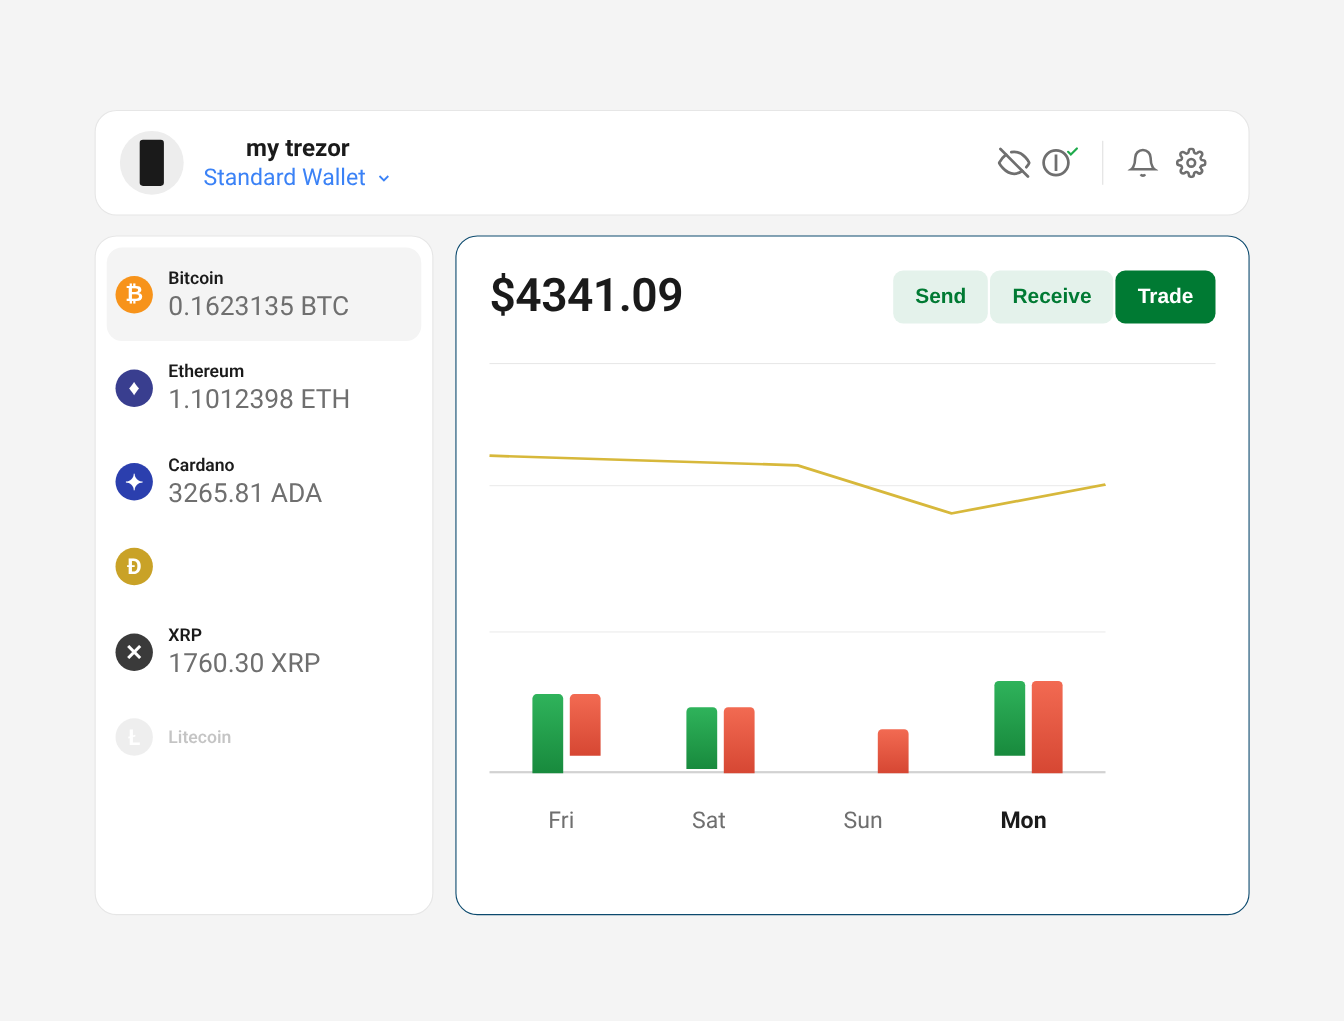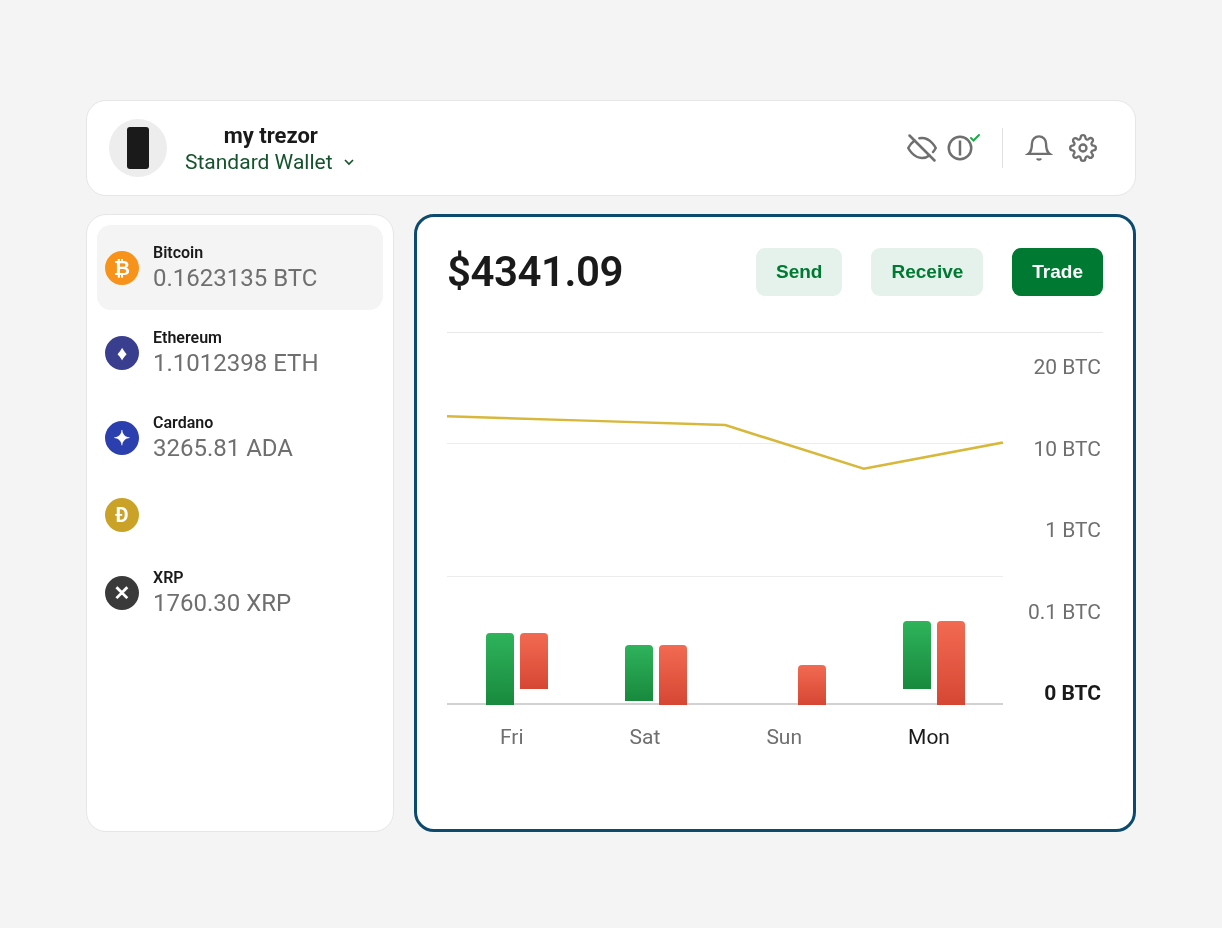"Standard Wallet" .wallet-type-row { color: #14532d -> #3b82f6 }
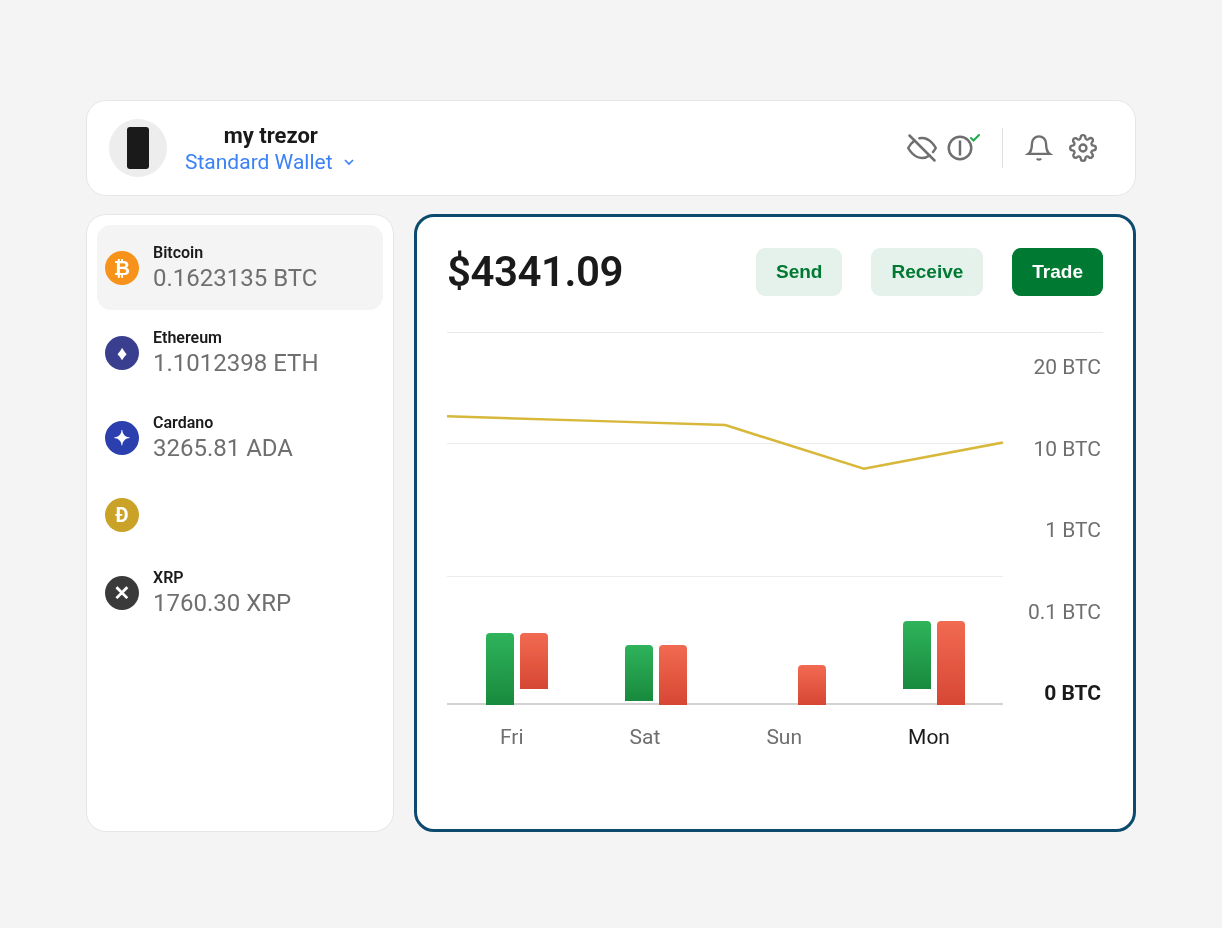"$4341.09" .chart-card { border: 3px solid #0c4a6e -> 1px solid #0c4a6e }
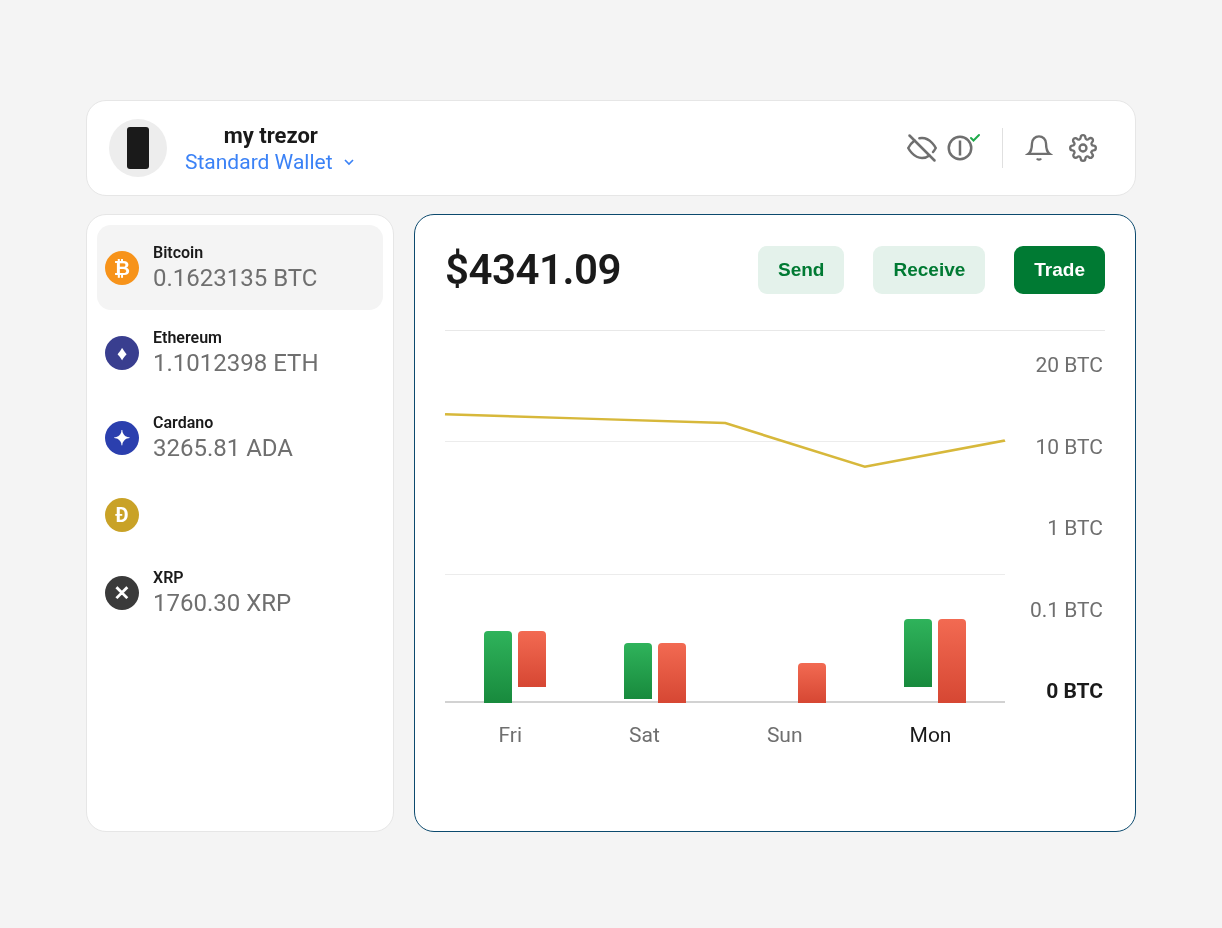"Send" .act-buttons { gap: 29px -> 2px }
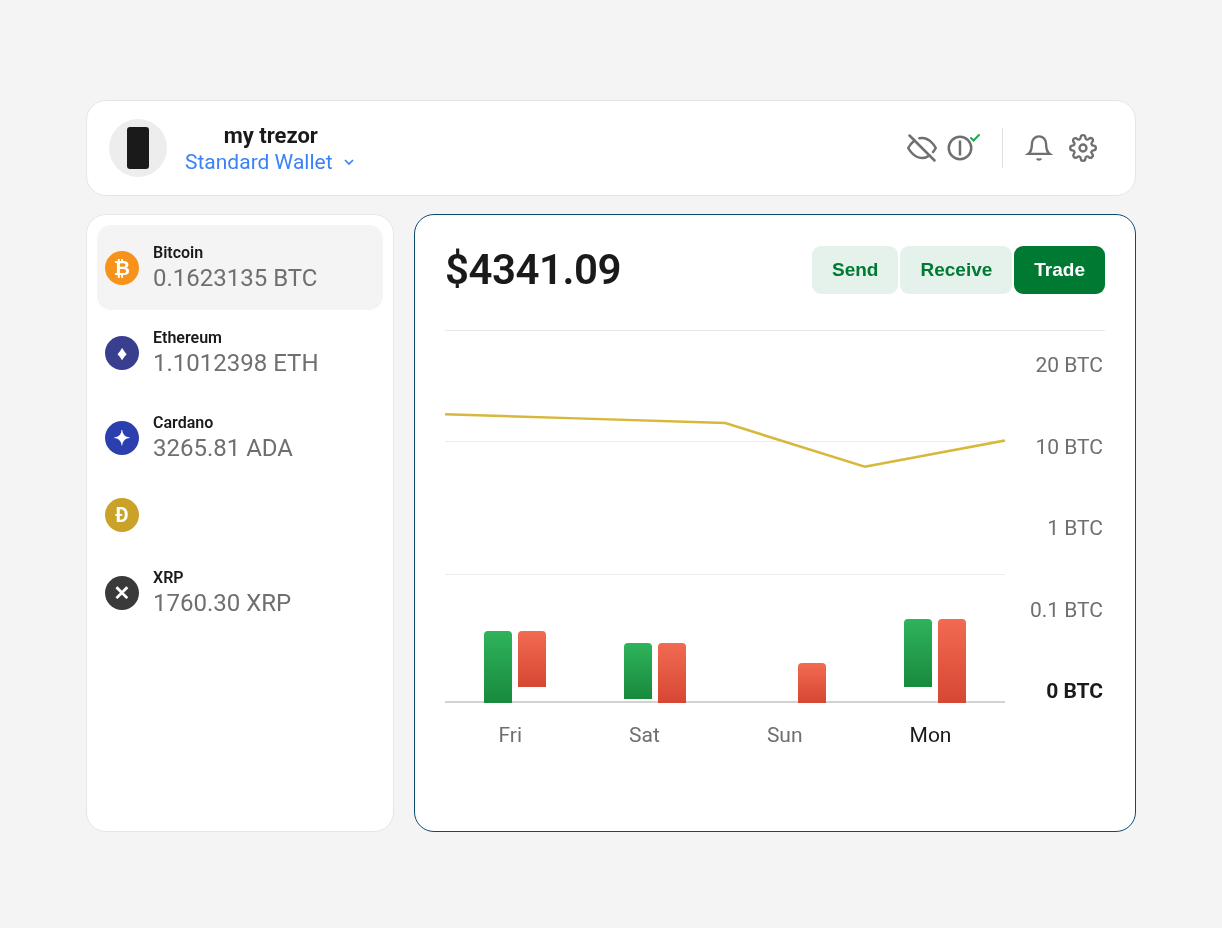"20 BTC" div.y-axis { html: <div> <div>20 BTC</div> <div>10 BTC</div> <div>1 BTC</div> <div>0.1 BTC</div> <div>0 BTC</div> </div> -> none }
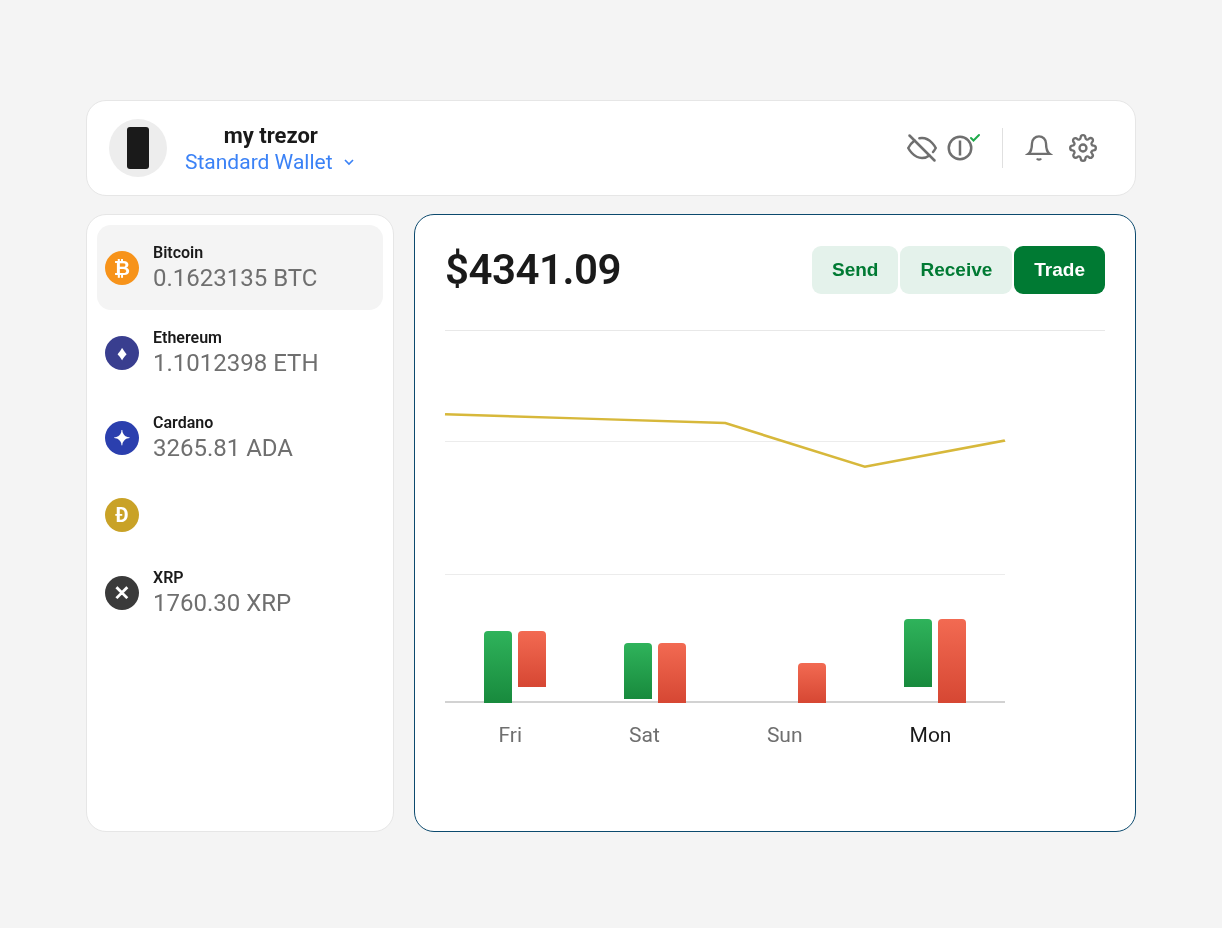"Litecoin" div.coin-item { html: none -> <div> <div>Ł</div> <div> <div>Litecoin</div> <div></div> </div> </div> }
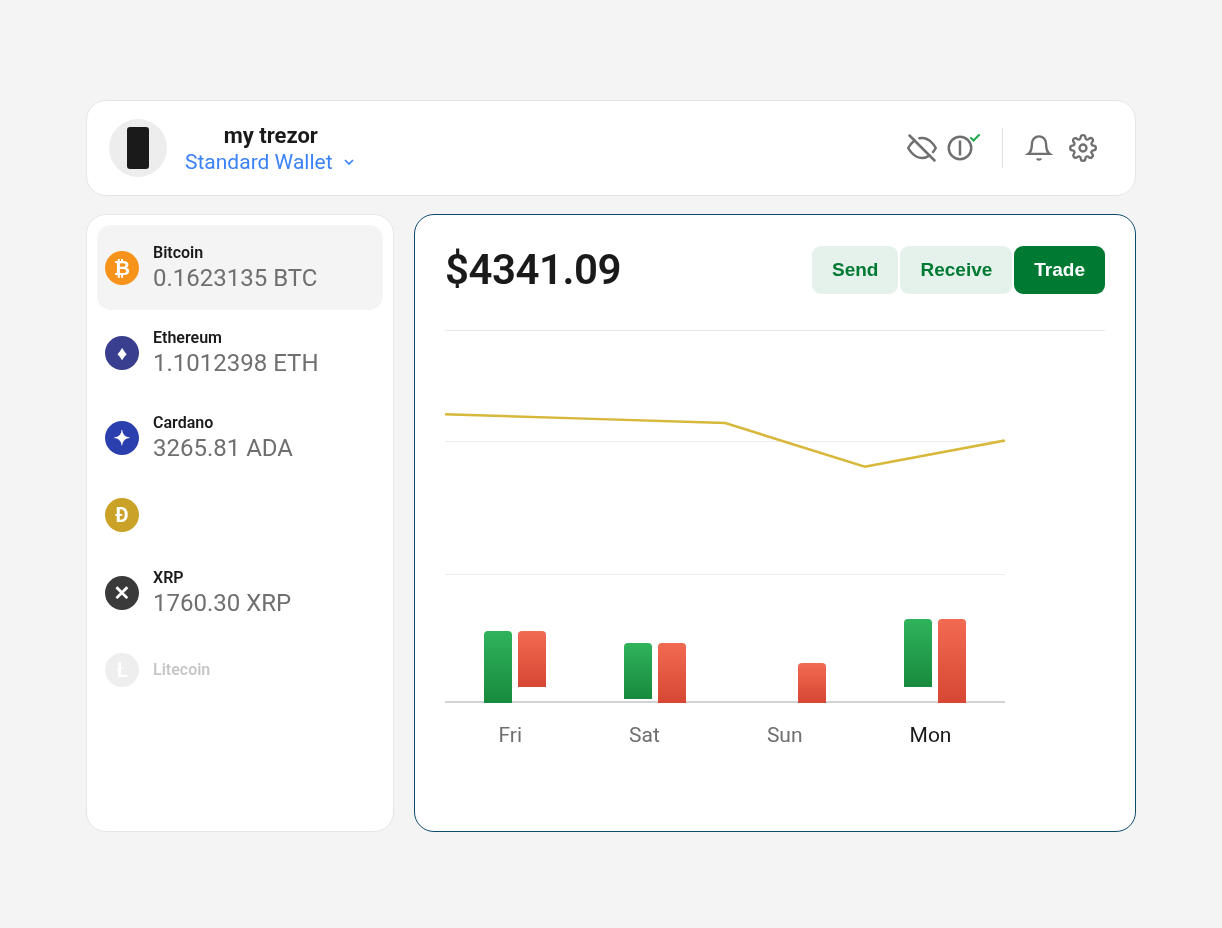"Fri" .x-axis { margin-top: 20px -> 32px }
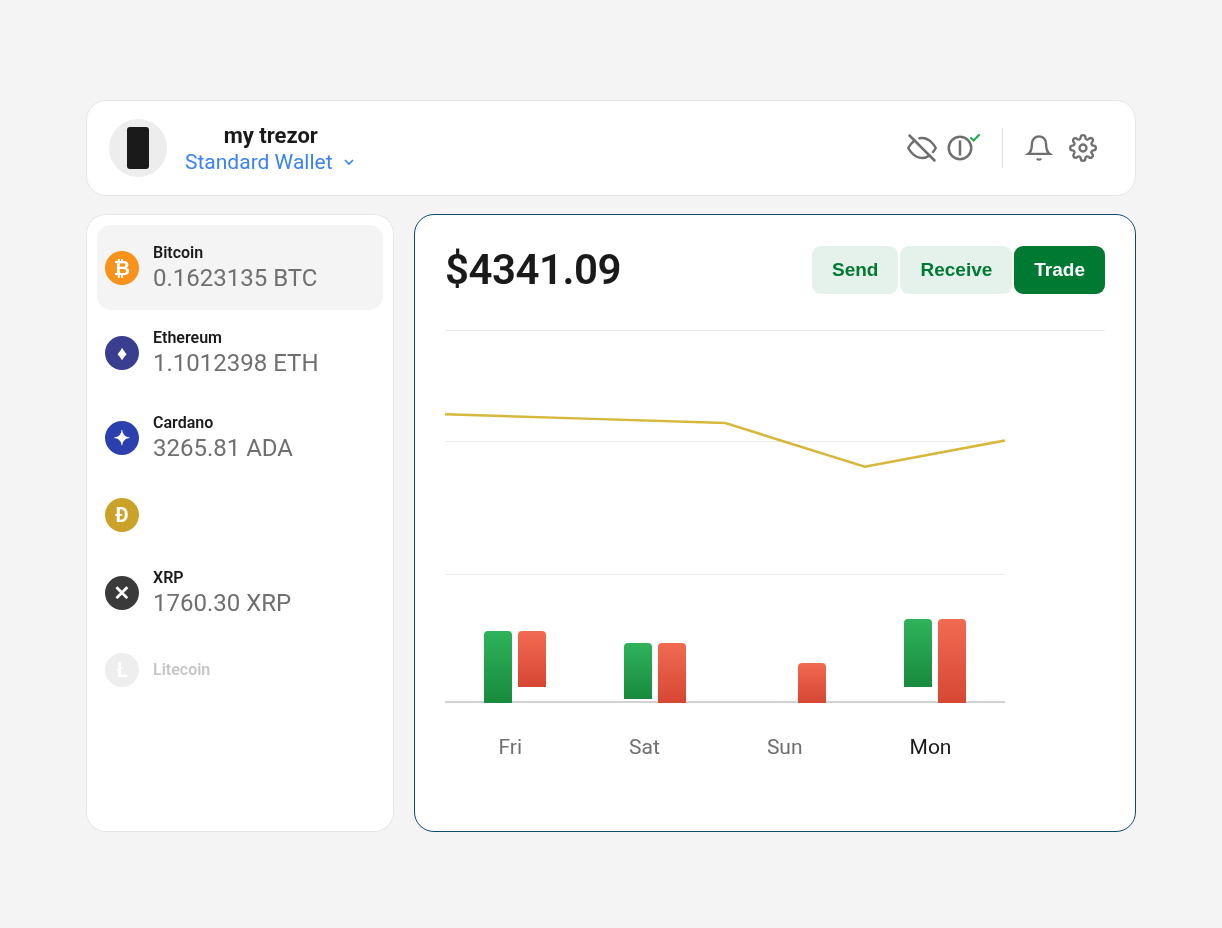"Mon" .x-axis .cur { font-weight: 400 -> 700 }
